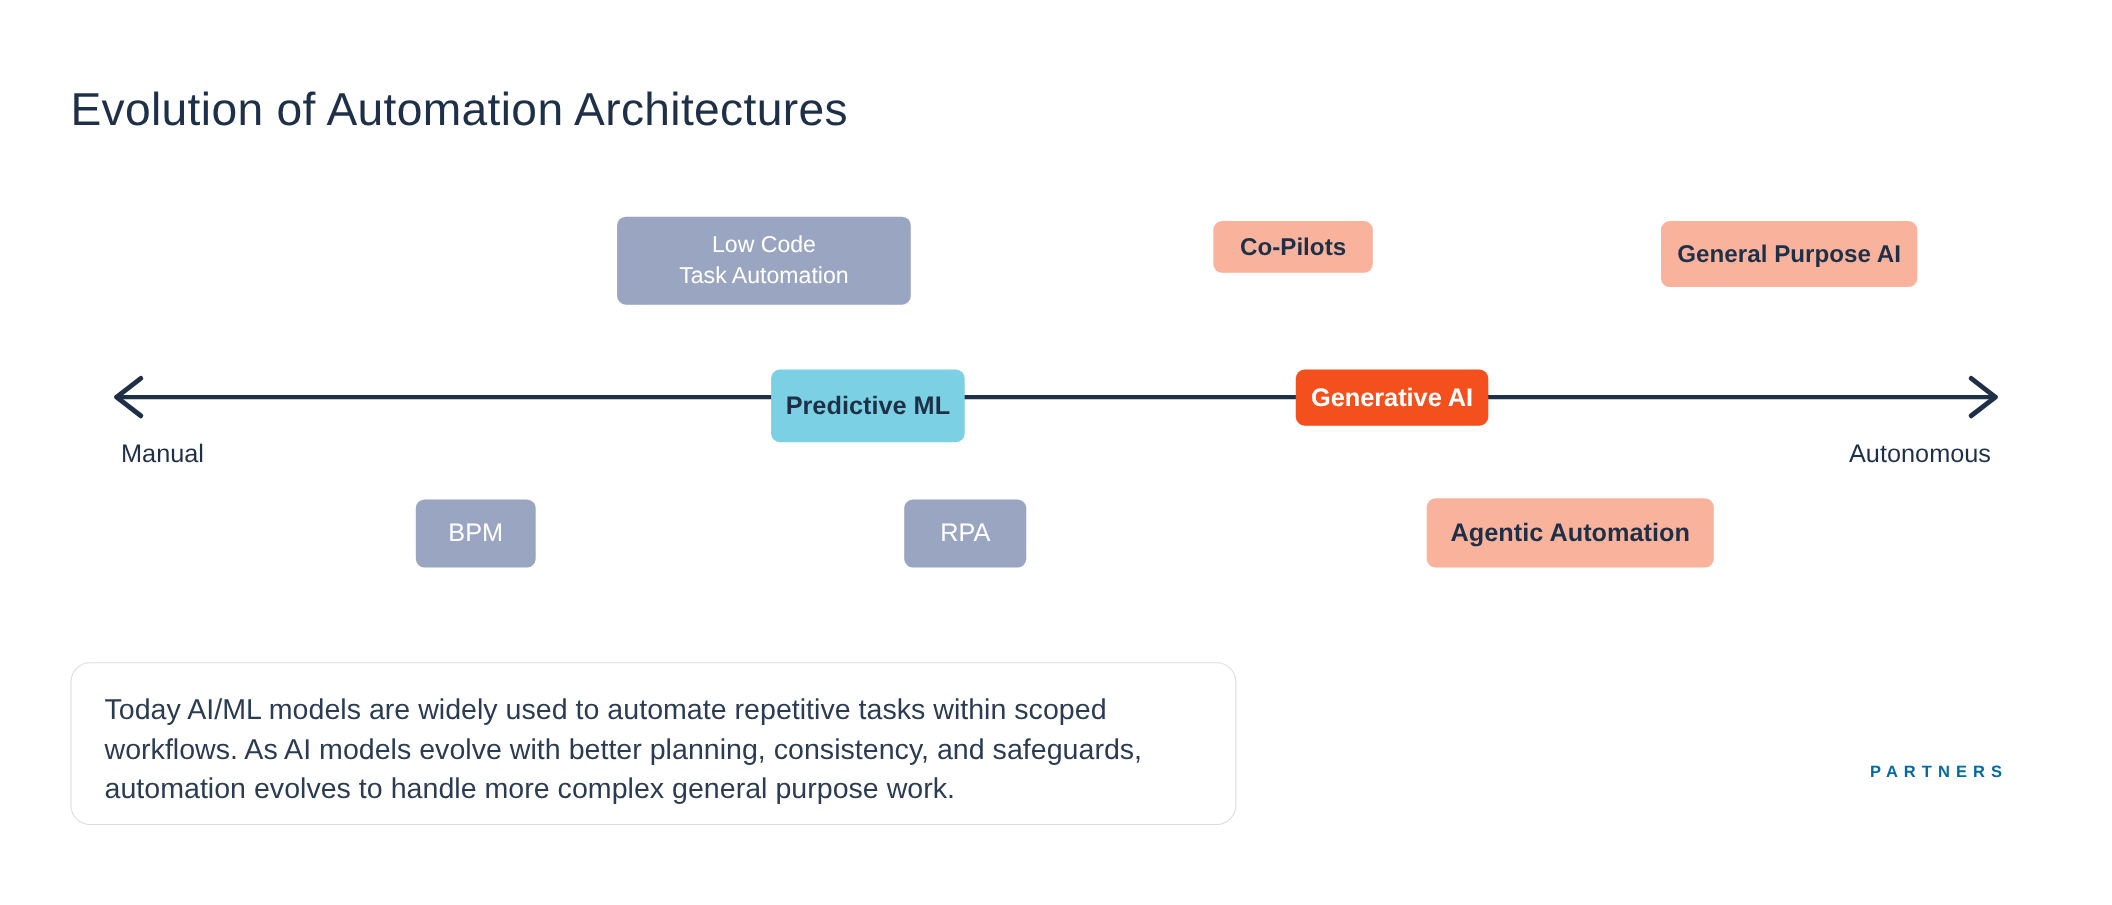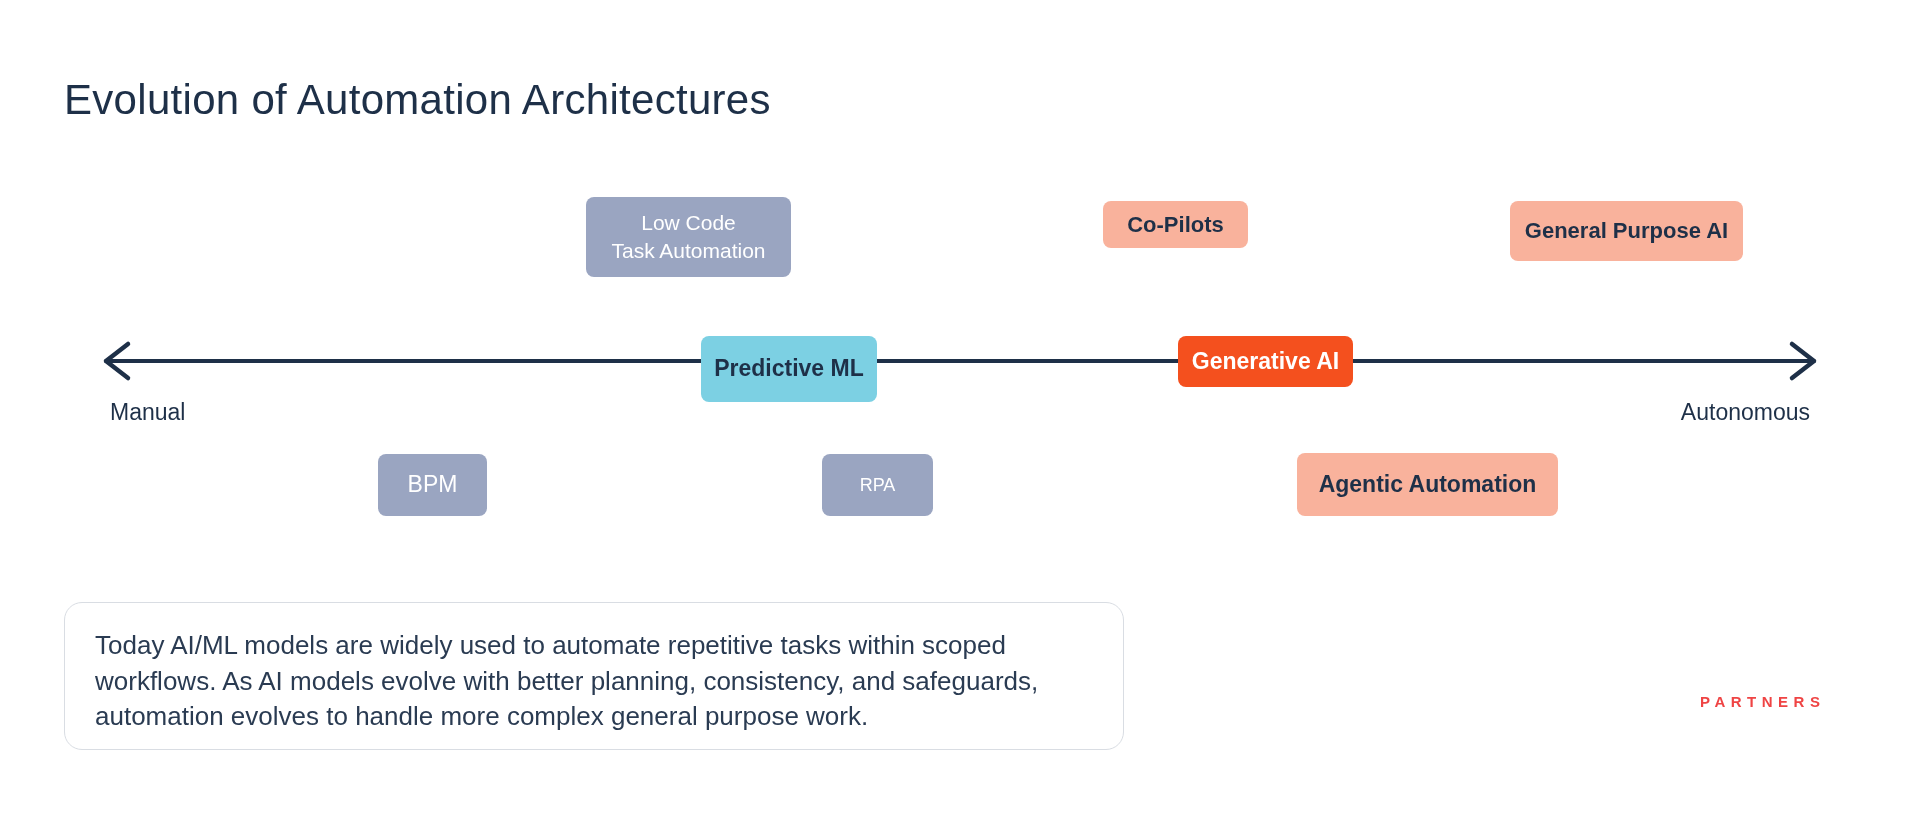"Low Code" #node-lowcode { left: 586px -> 561px; width: 205px -> 267px }
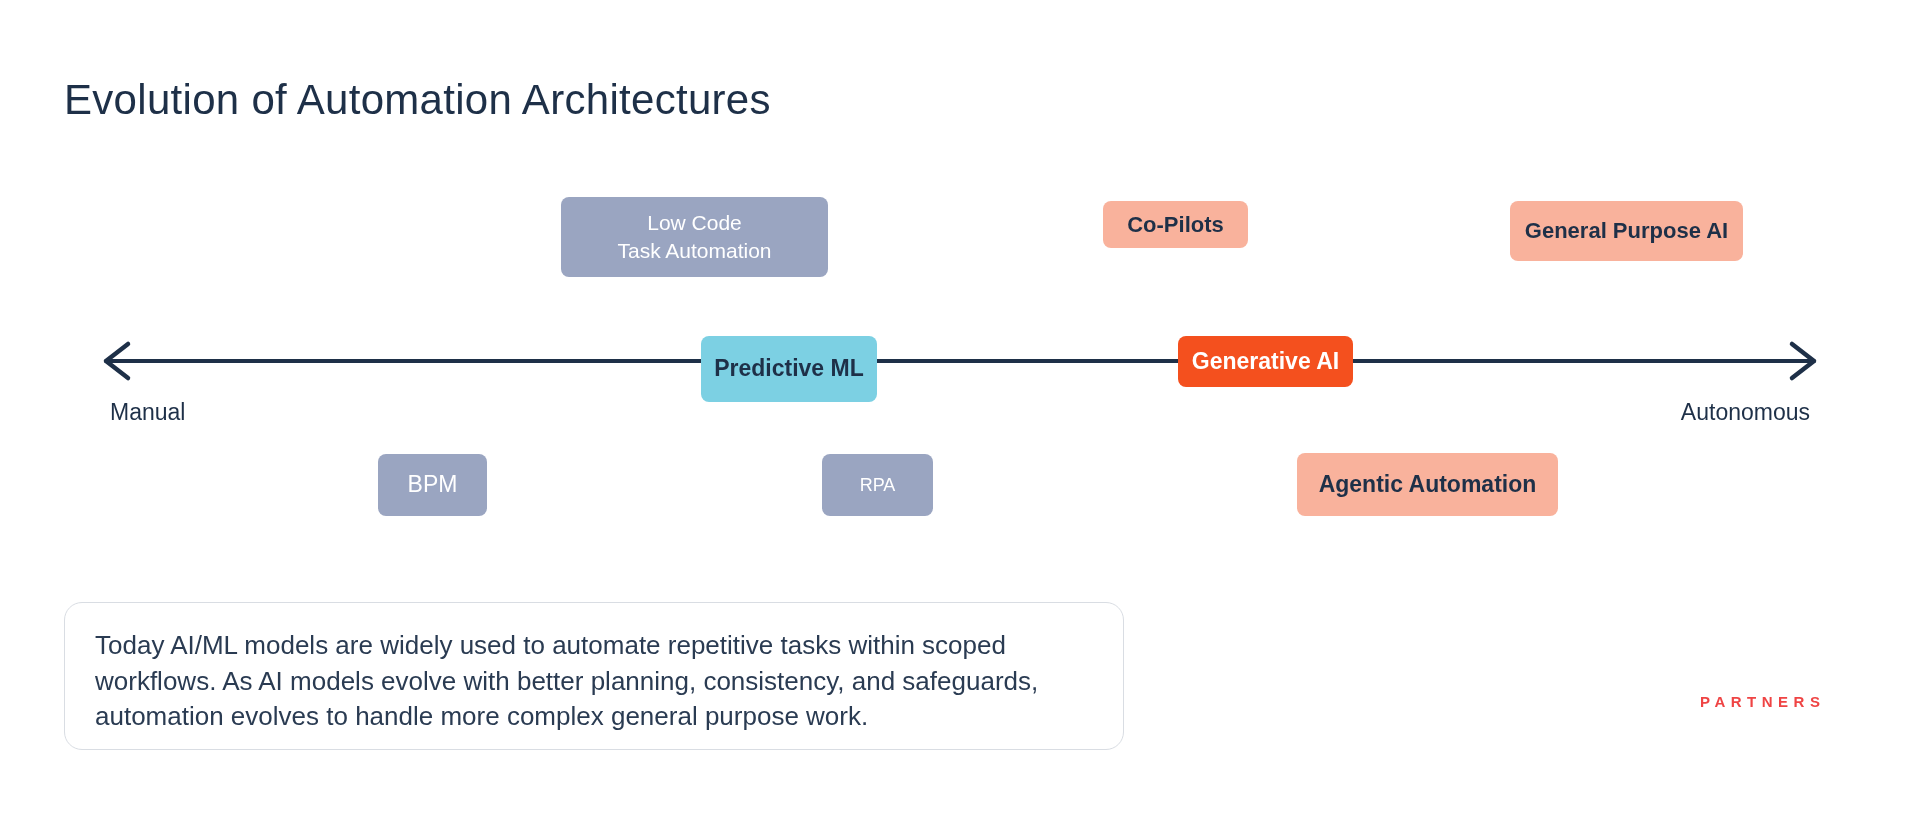"RPA" #node-rpa { font-size: 18px -> 23px }
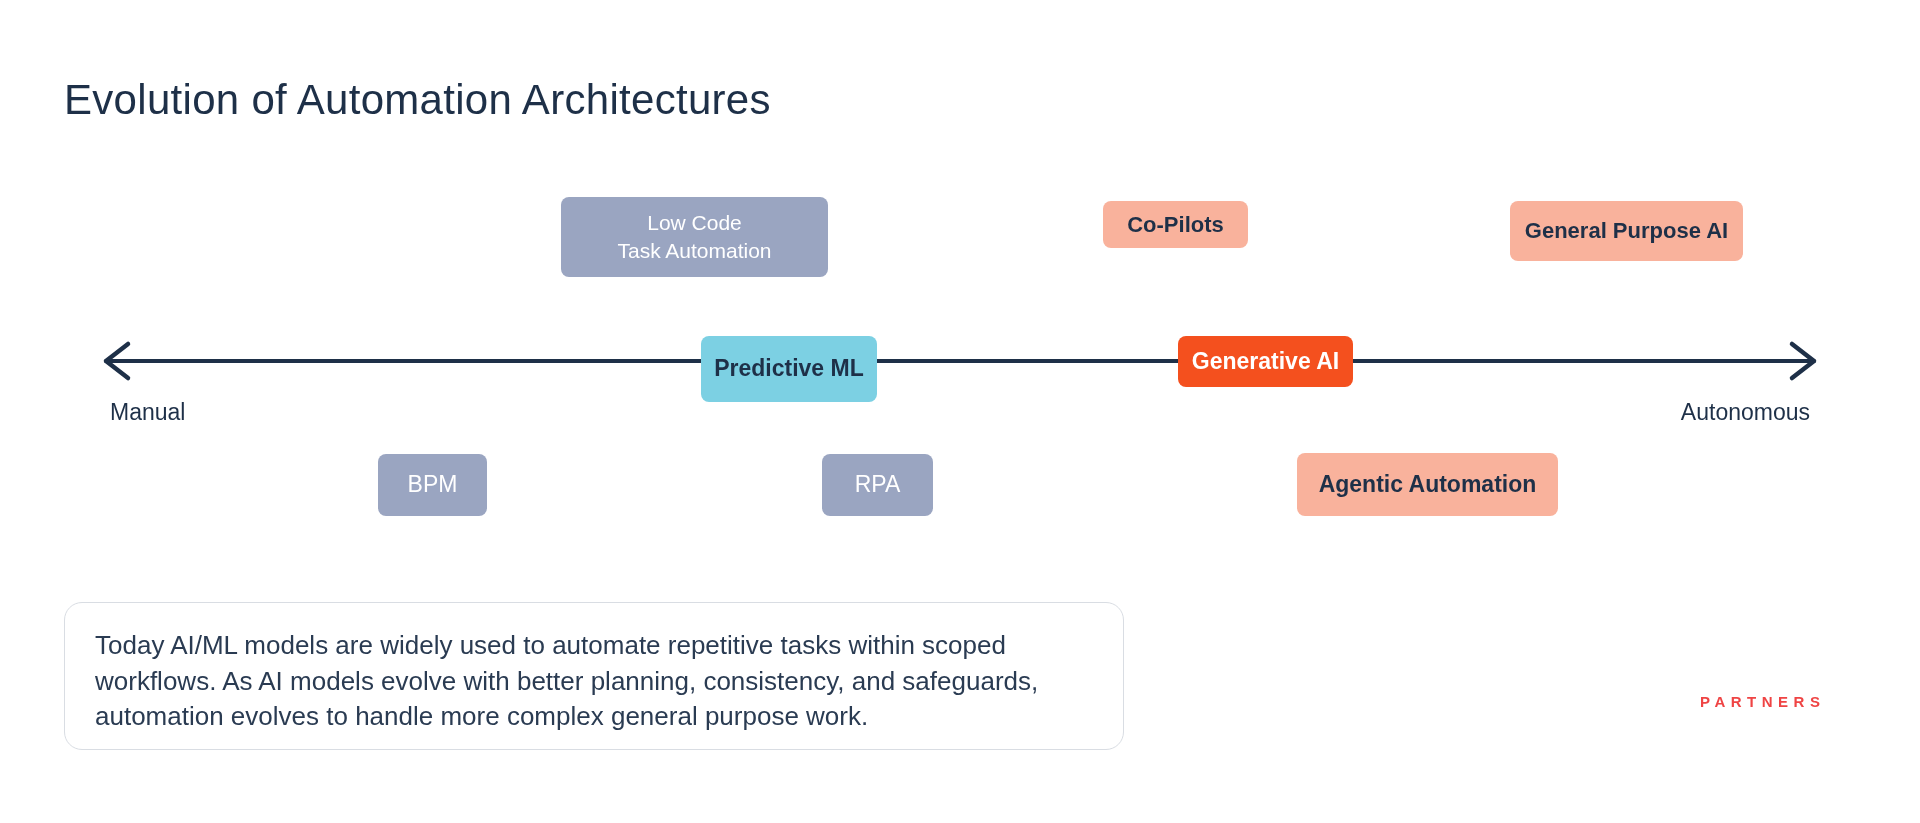"PARTNERS" #logo-sub { color: #ef4444 -> #0369a1 }
